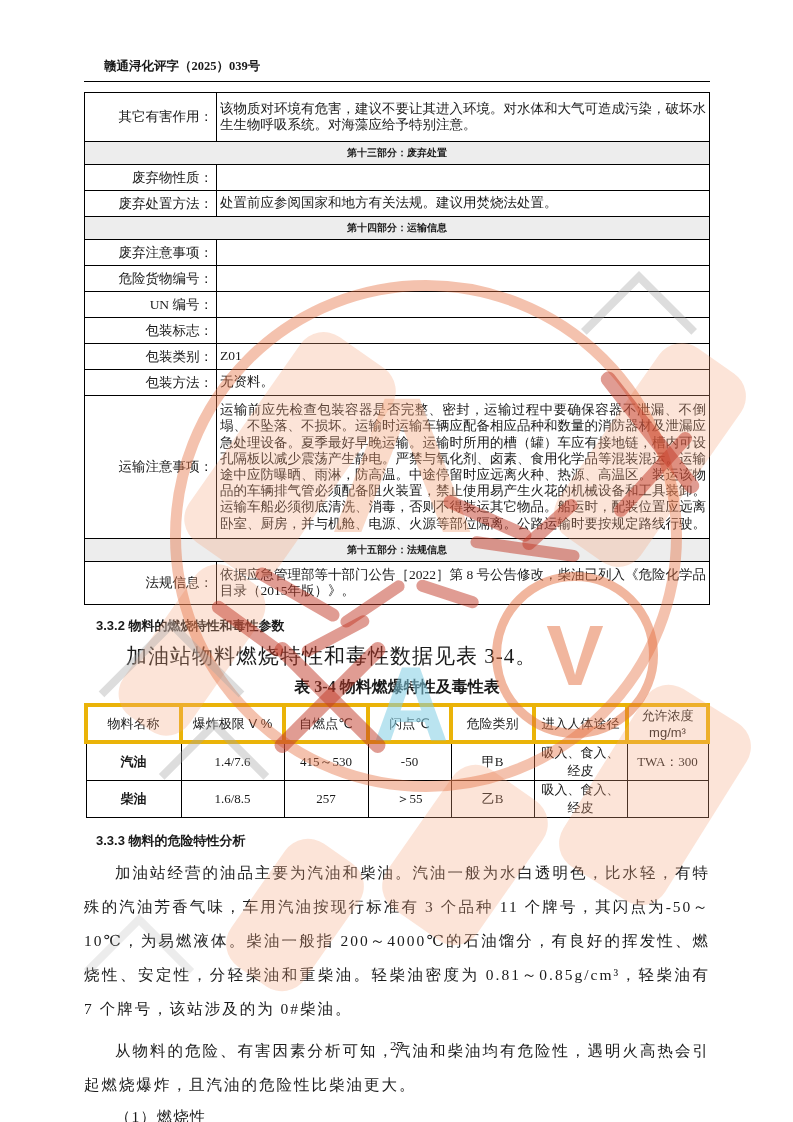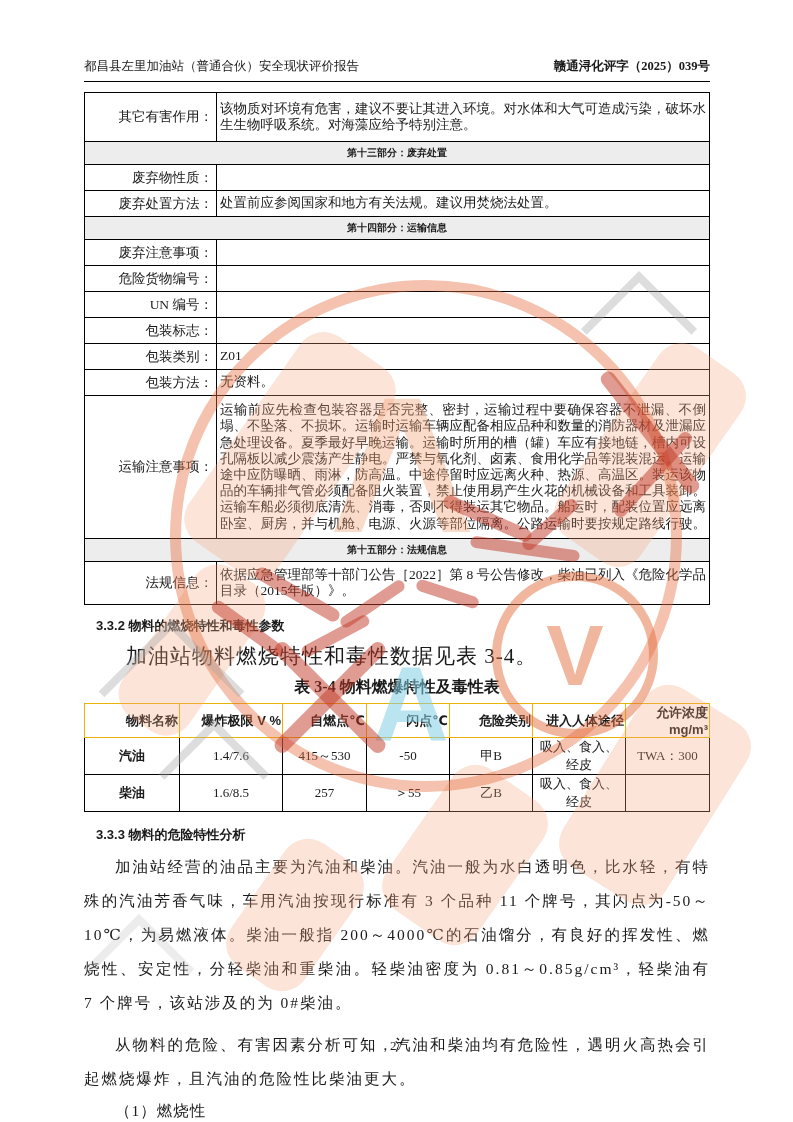"都昌县左里加油站（普通合伙）安全现状评价报告" span.left { html: <span>都昌县左里加油站（普通合伙）安全现状评价报告</span> -> none }
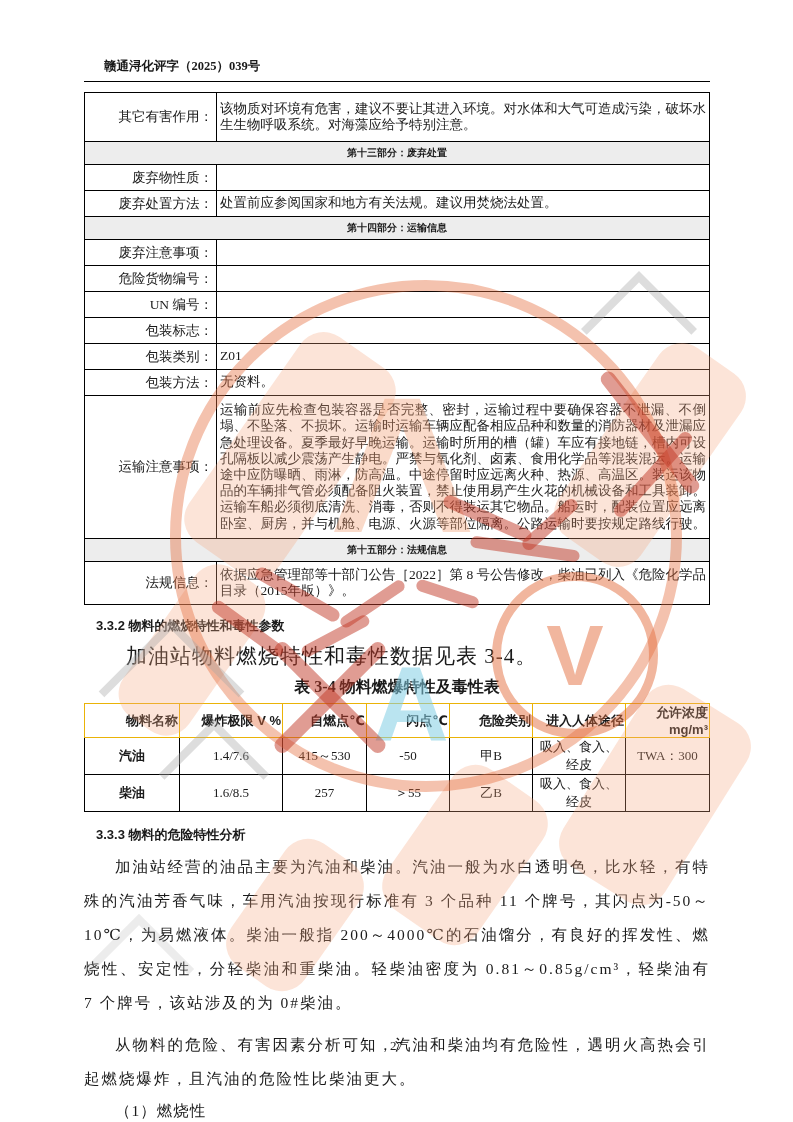"物料名称" table.t34 th { border: 1px solid #eab308 -> 4px solid #eab308; font-weight: bold -> normal; text-align: right -> none }
